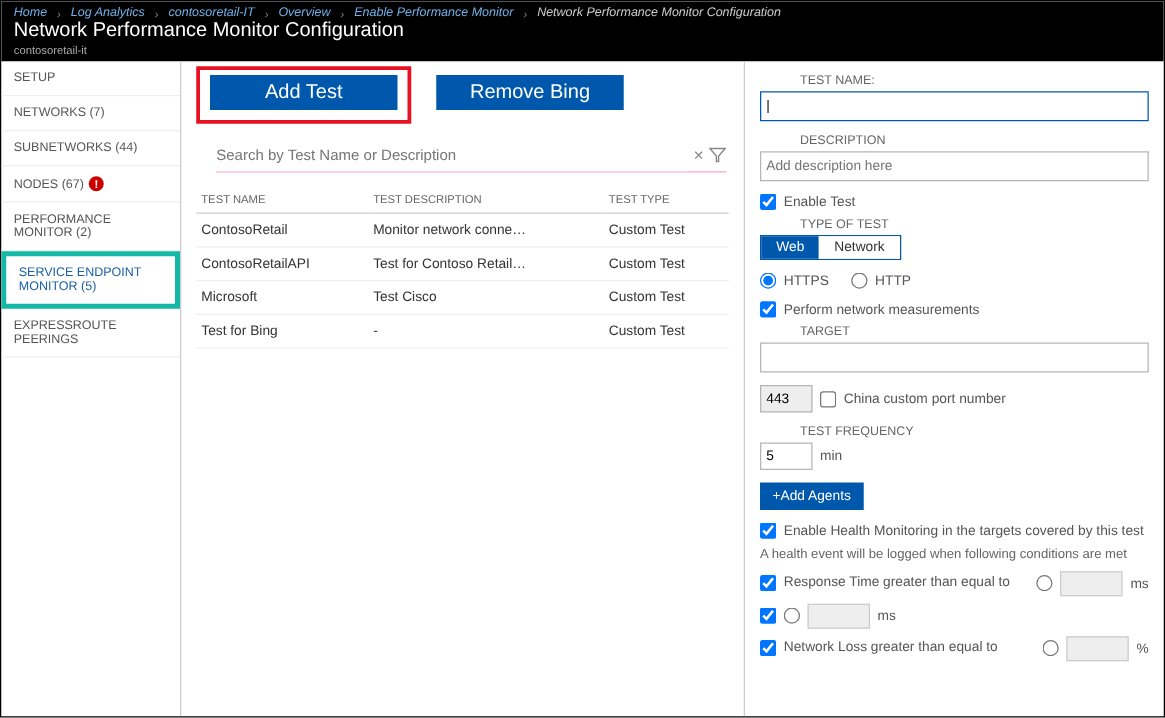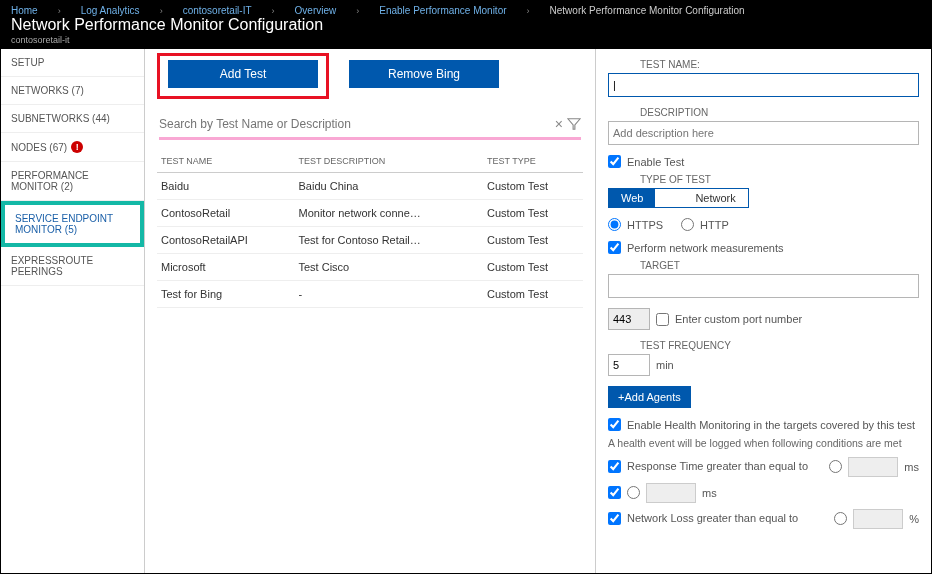"Home" .breadcrumb { font-style: none -> italic; gap: 20px -> 8px }
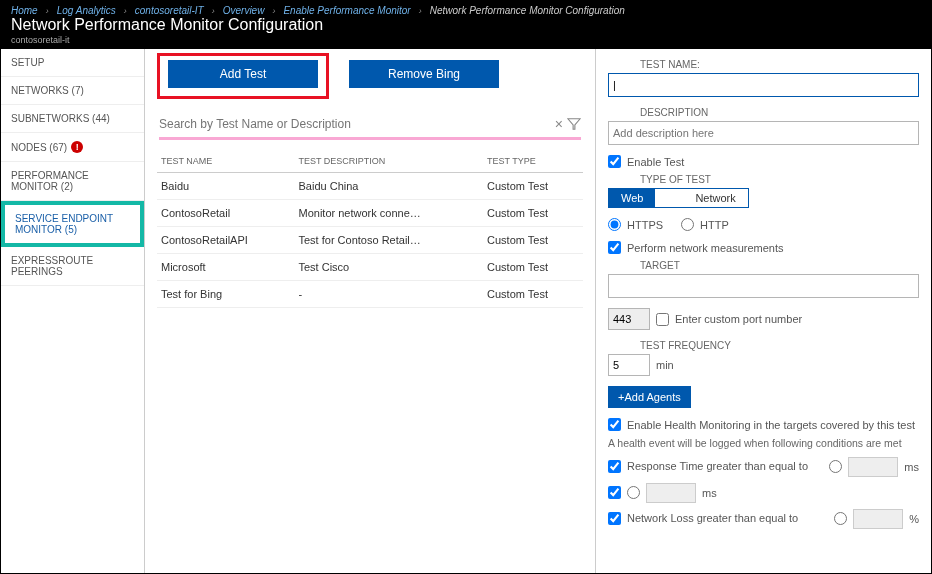"Add Test" .btn { font-size: 12px -> 16px }
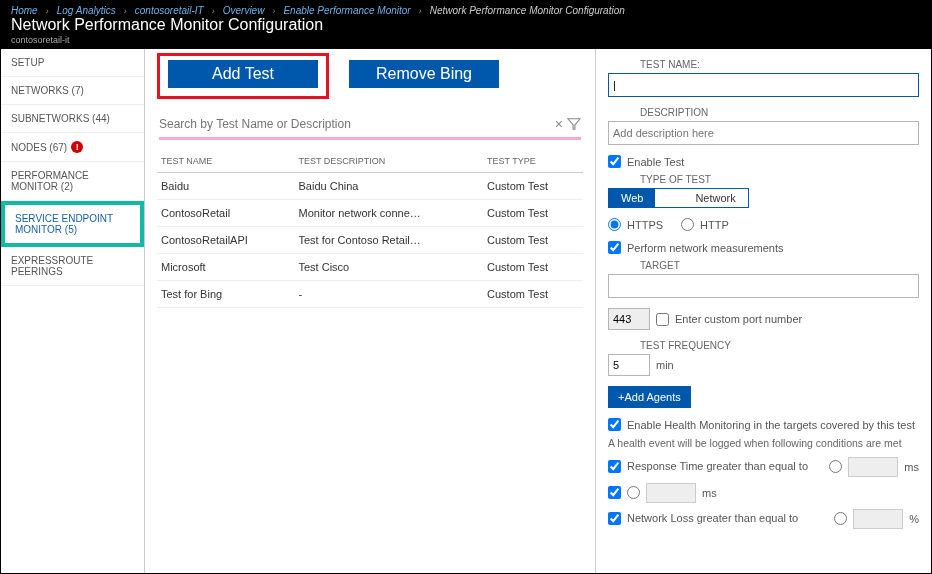"Search by Test Name or" .searchrow { border-bottom: 3px solid #f9a8d4 -> 1px solid #f9a8d4; margin: 0 2px 10px 2px -> 0 2px 10px 16px }
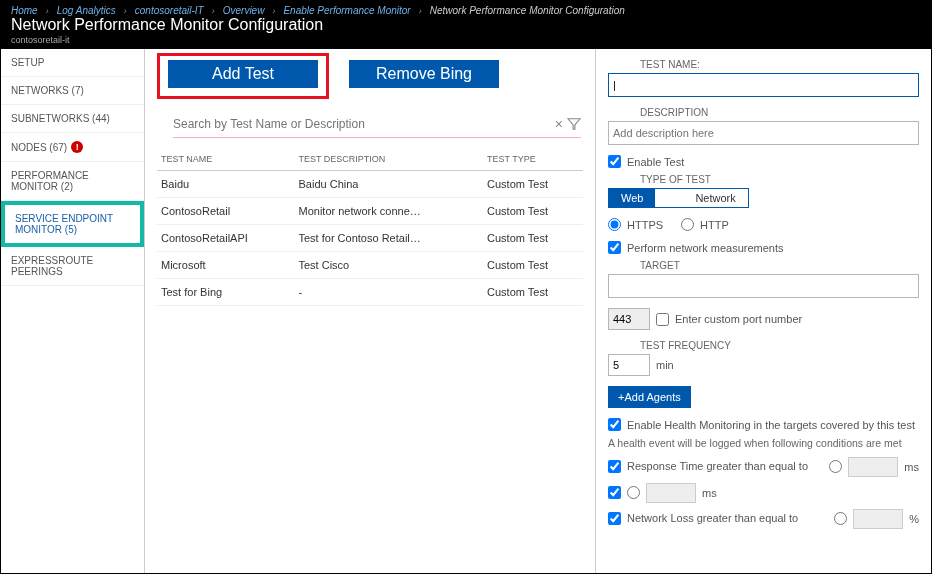"Baidu" tr { html: <tr> <td>Baidu</td> <td>Baidu China</td> <td>Custom Test</td> </tr> -> none }
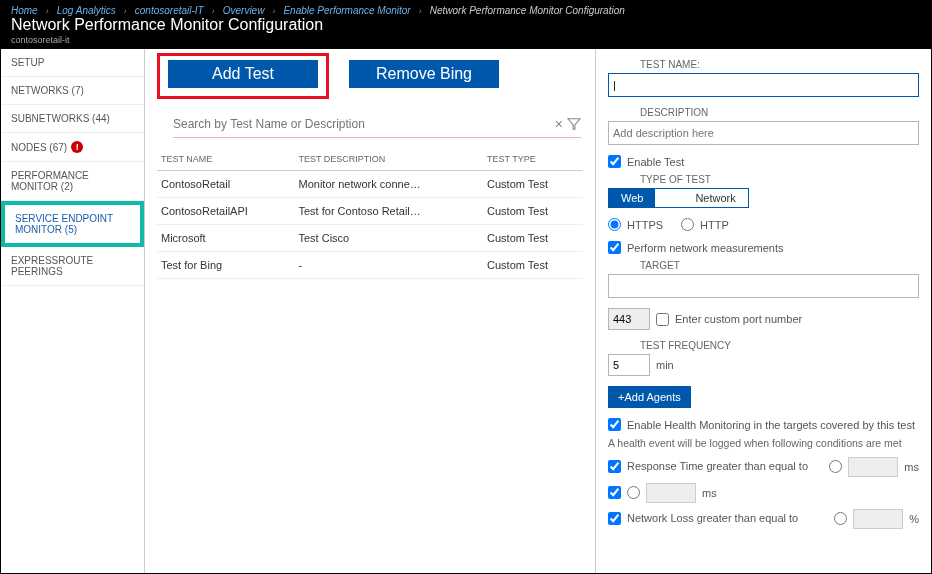"Web" .toggle-group { gap: 28px -> none }
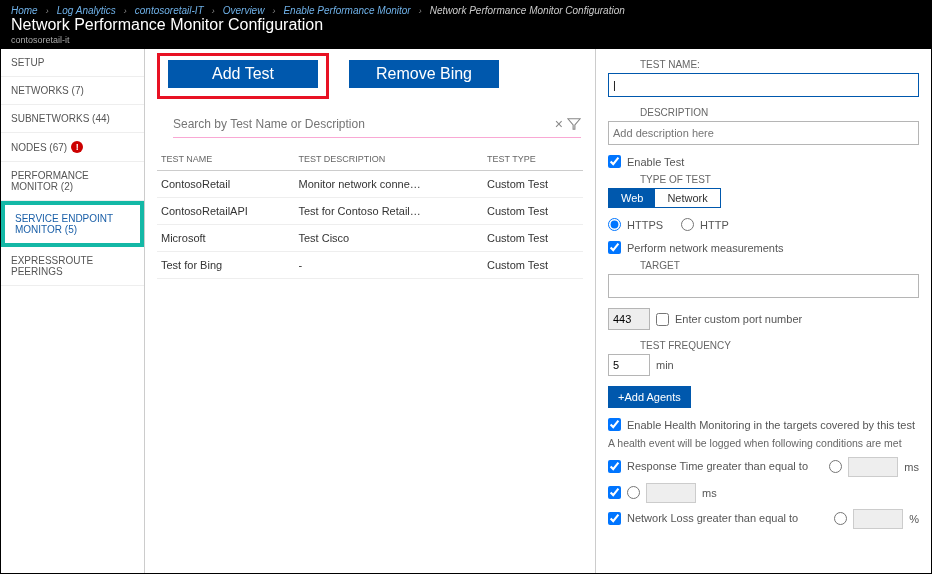"Enter custom port number" span { text: Enter -> China }
